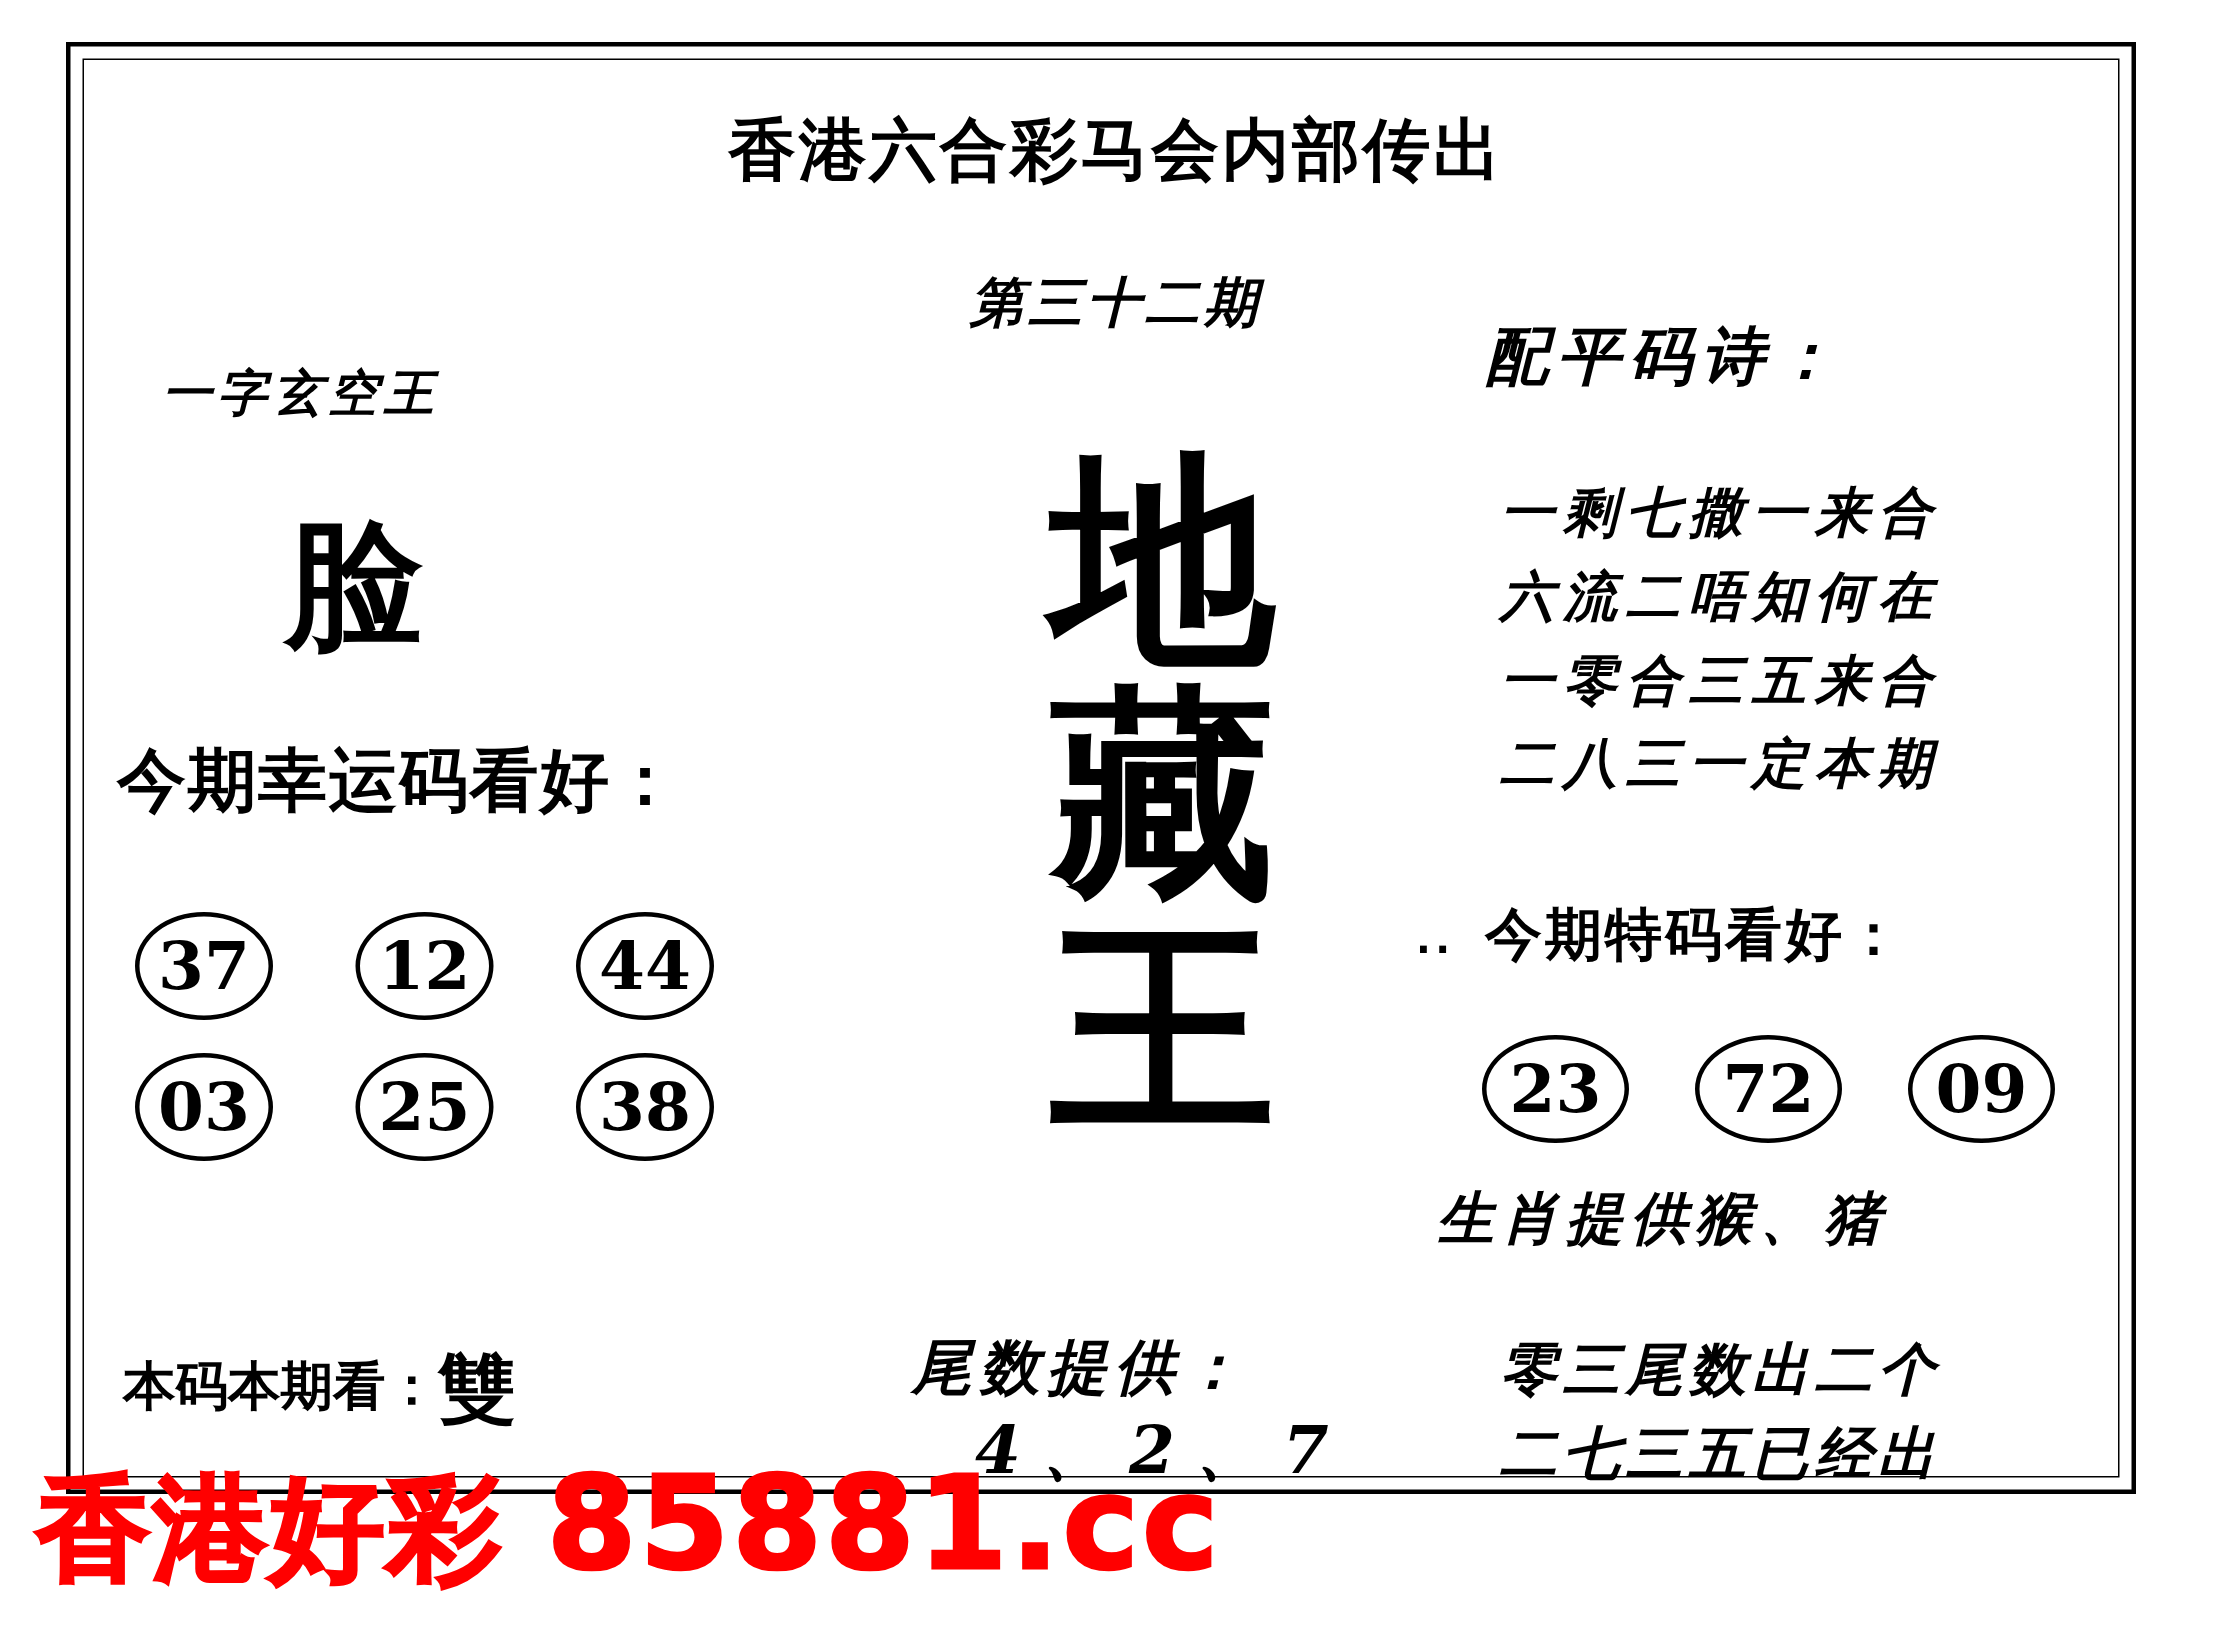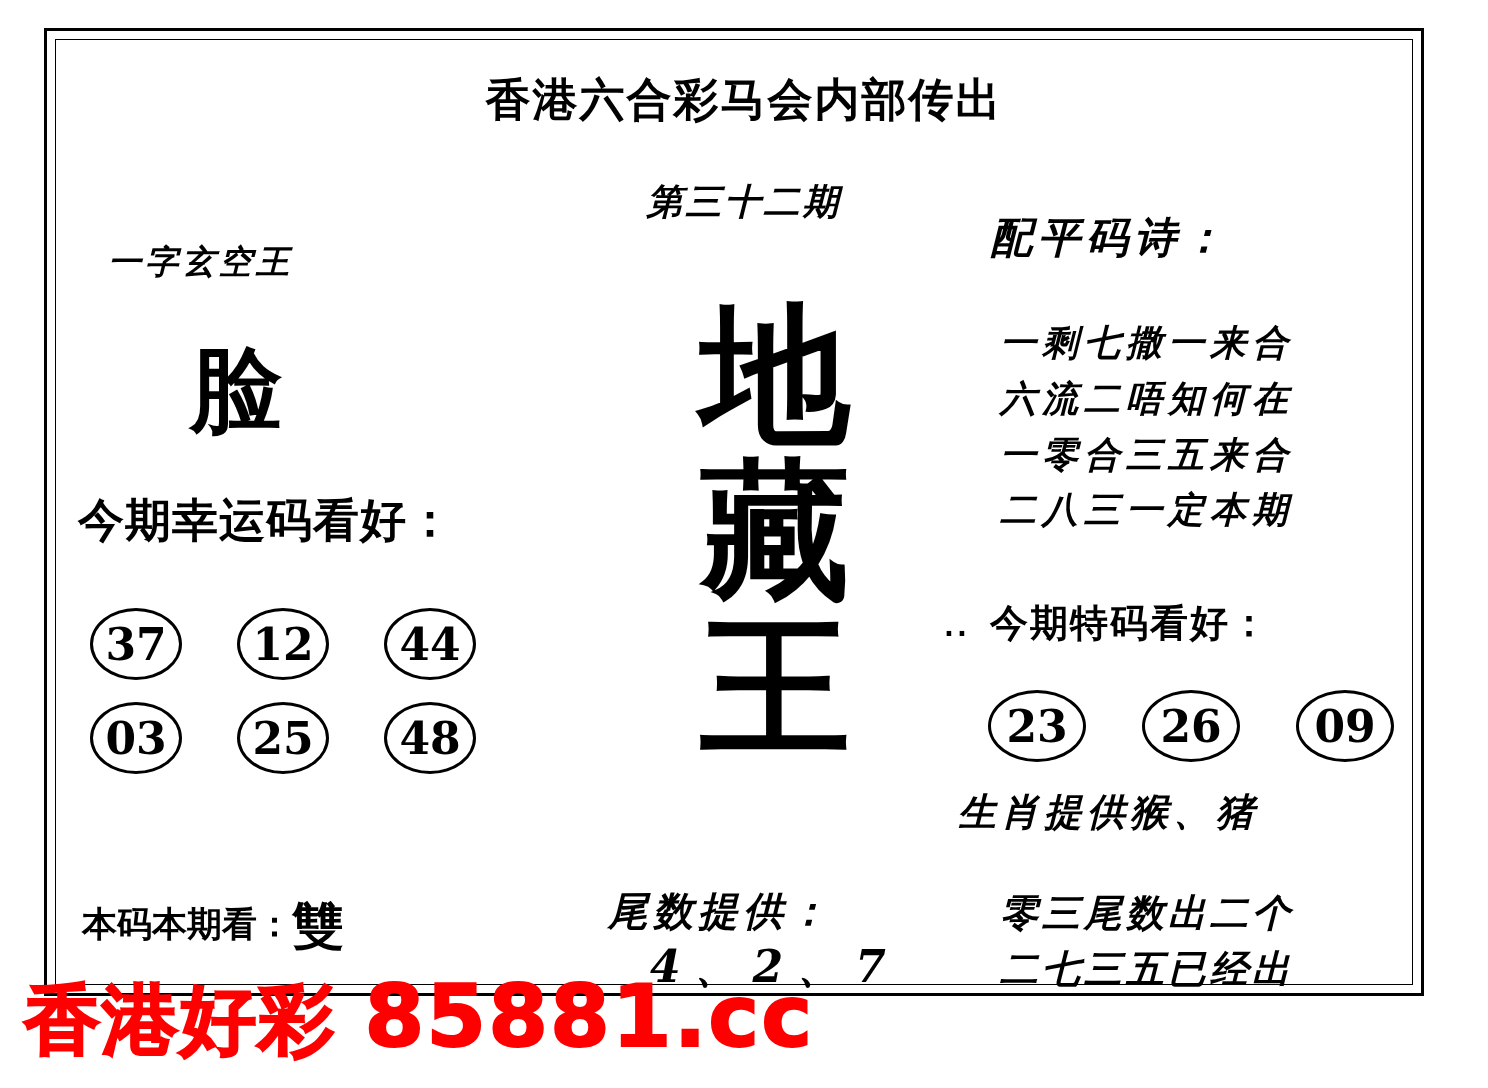"48" div.ball { text: 48 -> 38 }
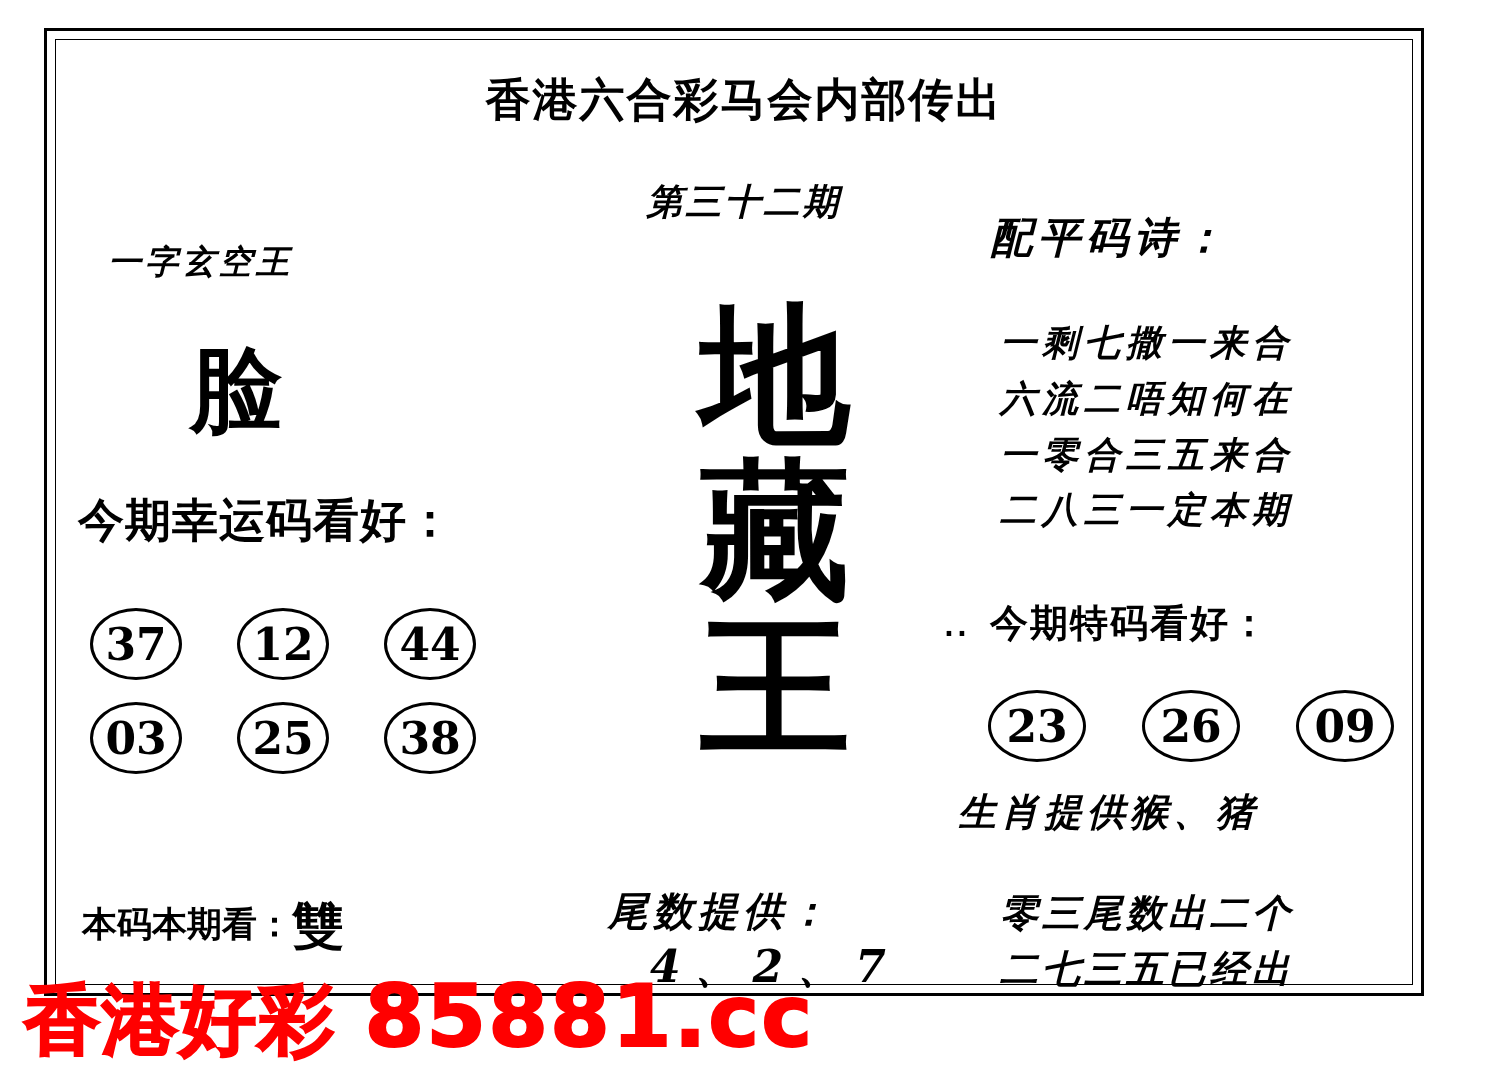"23" .special-balls { gap: 56px -> 44px }
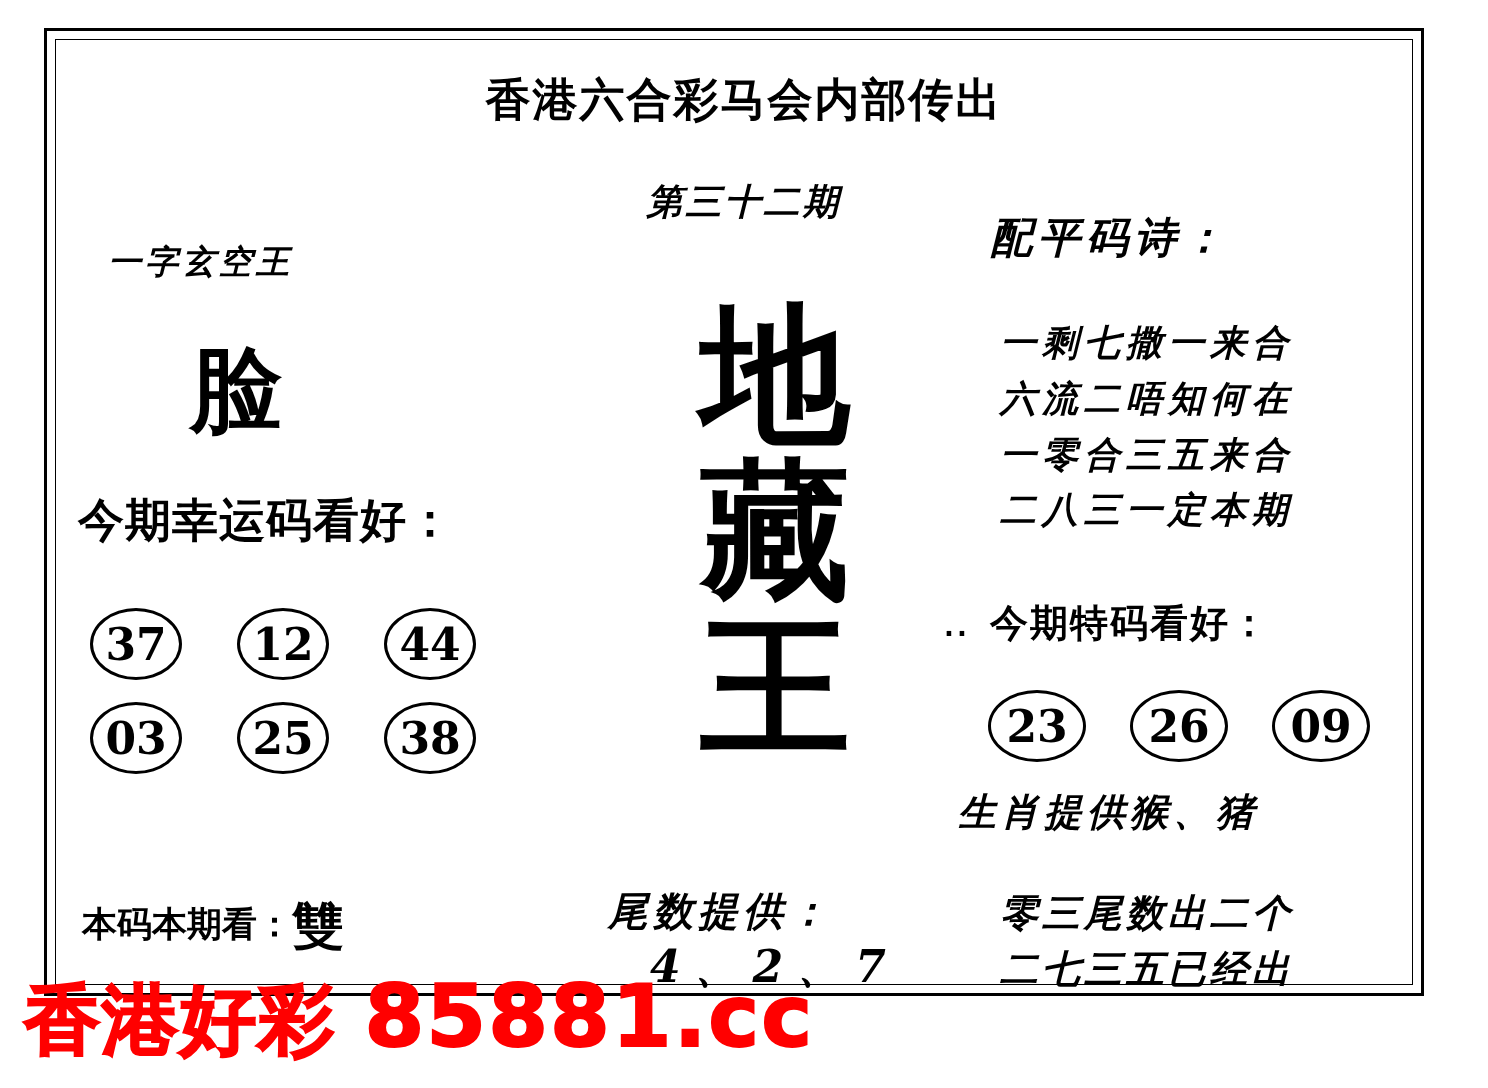"26" div.sball { text: 26 -> 72 }
